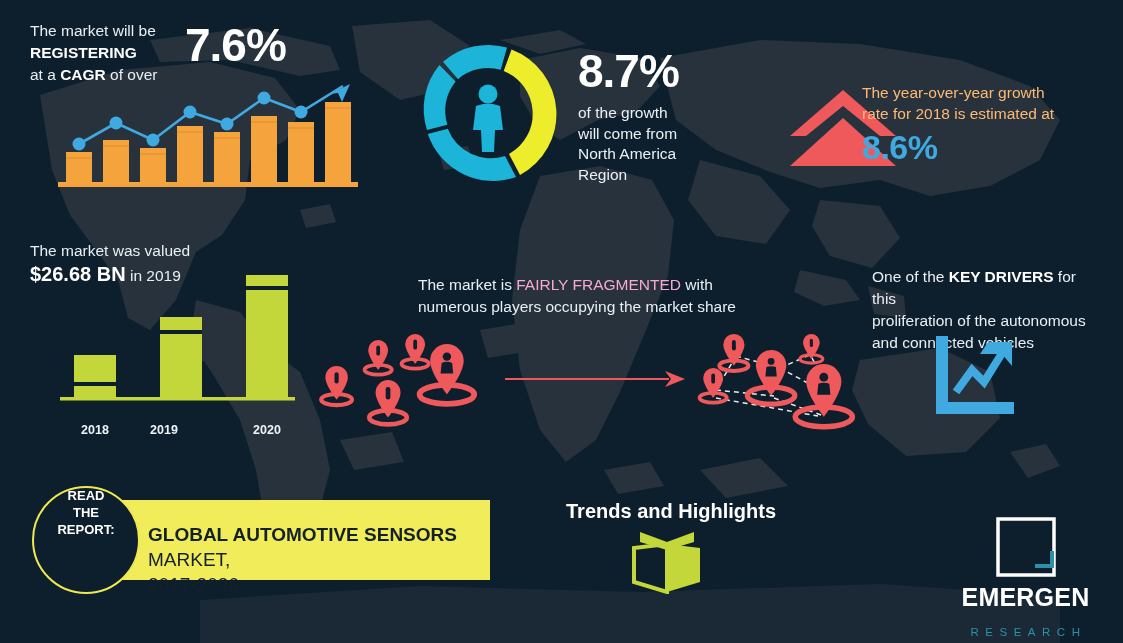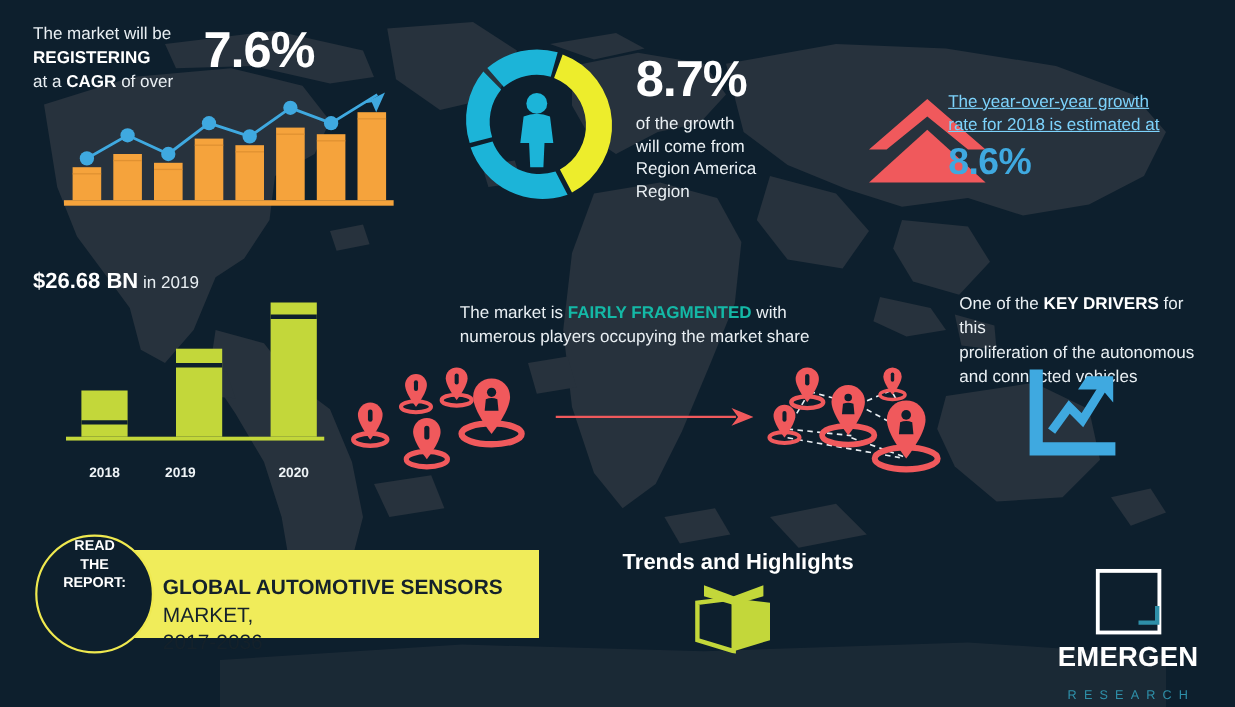"The year-over-year growth" #yoy-text { color: #7dd3fc -> #fdba74; text-decoration: underline -> none }
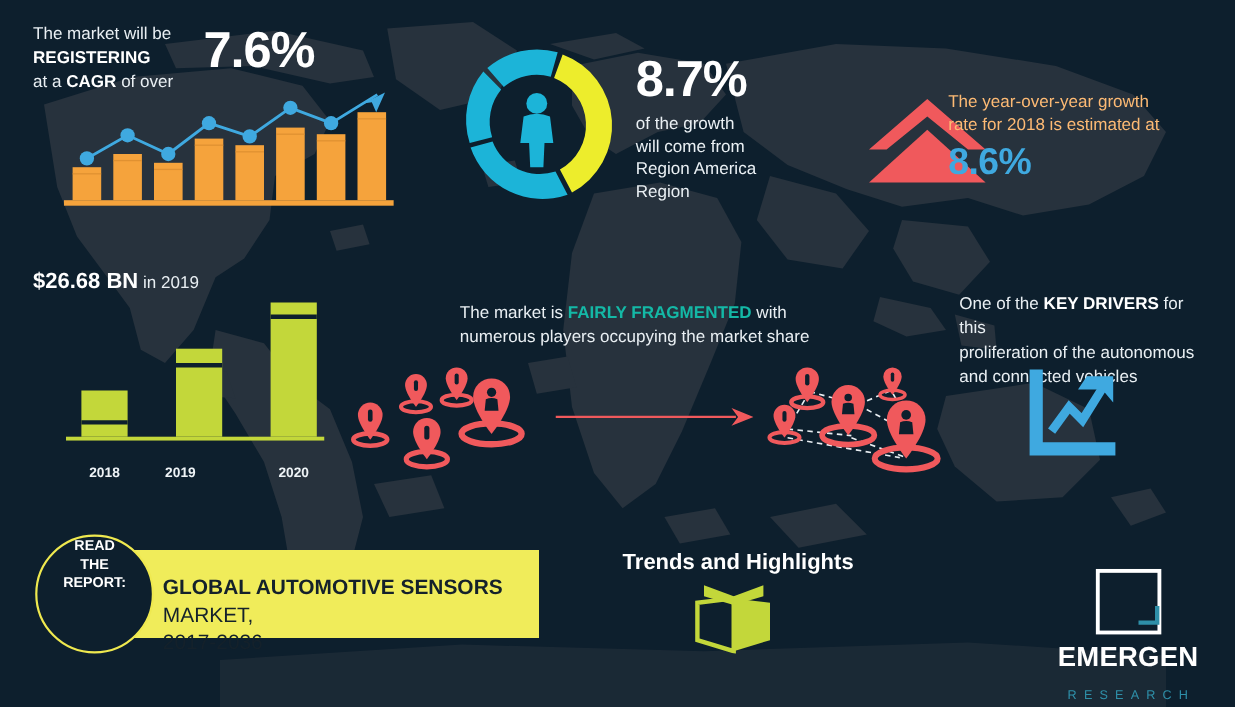"Region America" div { text: Region -> North }
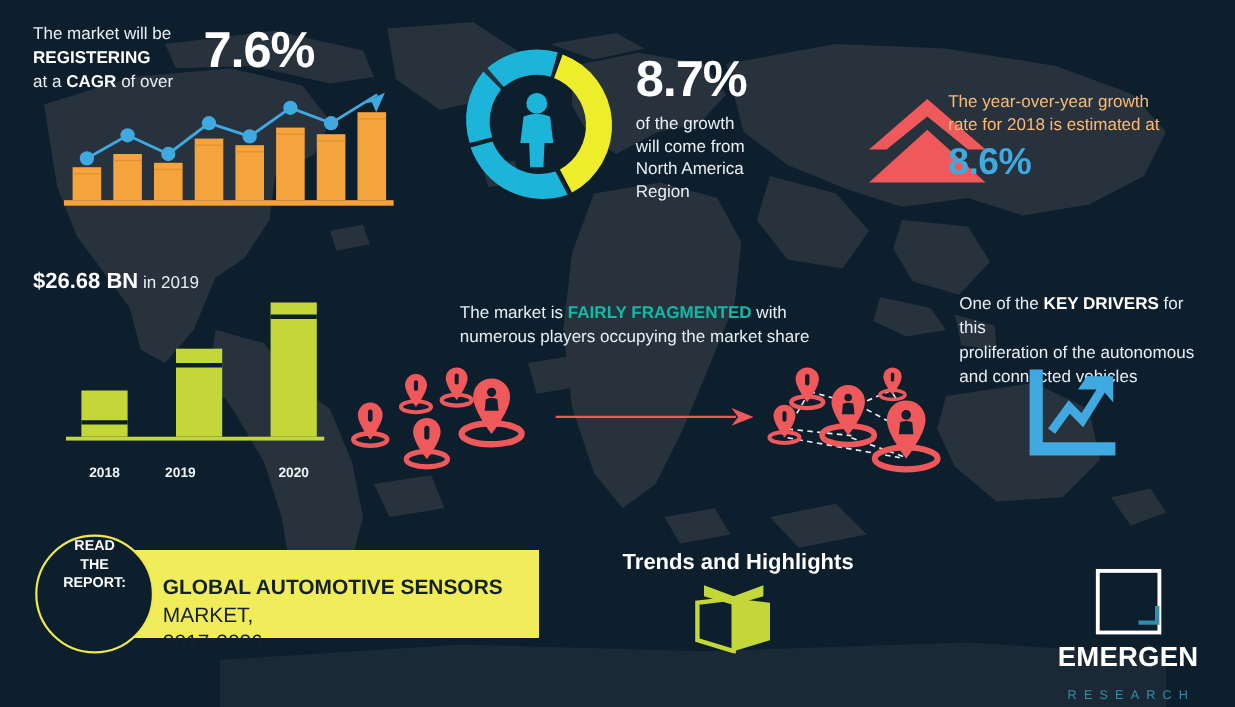"The market was valued" div { html: none -> <div>The market was valued</div> }
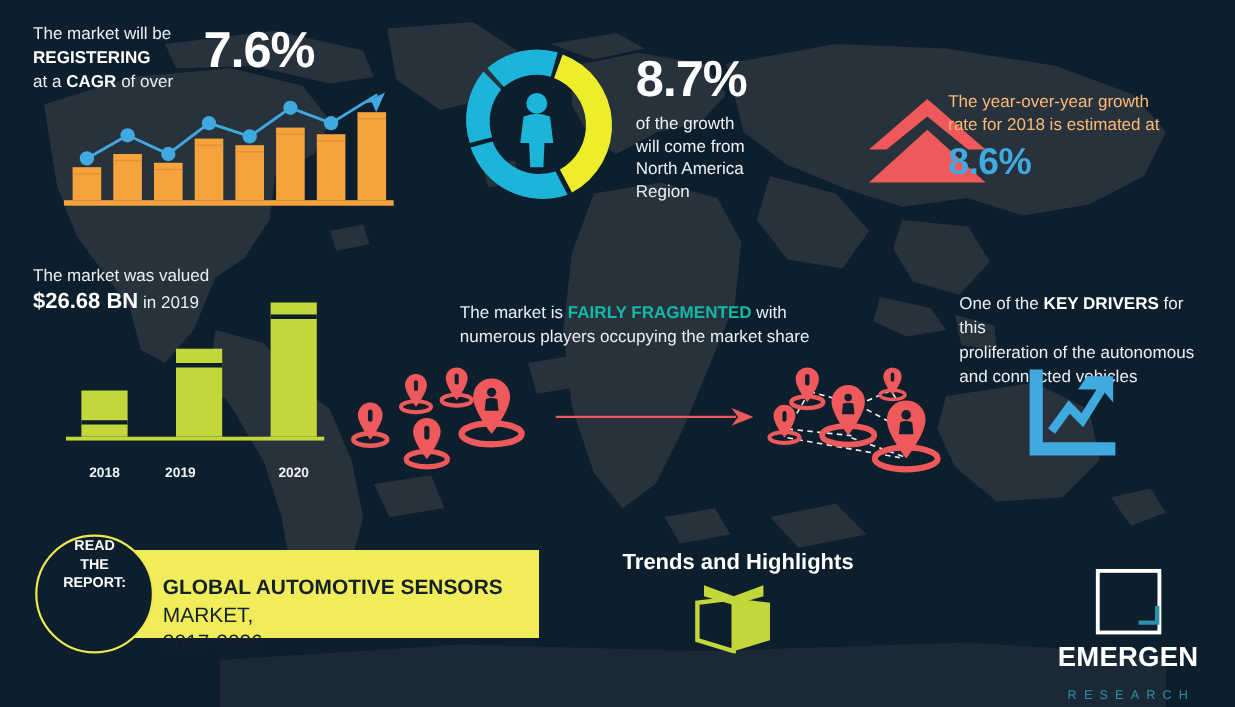"FAIRLY FRAGMENTED" #frag-text .hl { color: #14b8a6 -> #f9a8d4; font-weight: 700 -> 400 }
